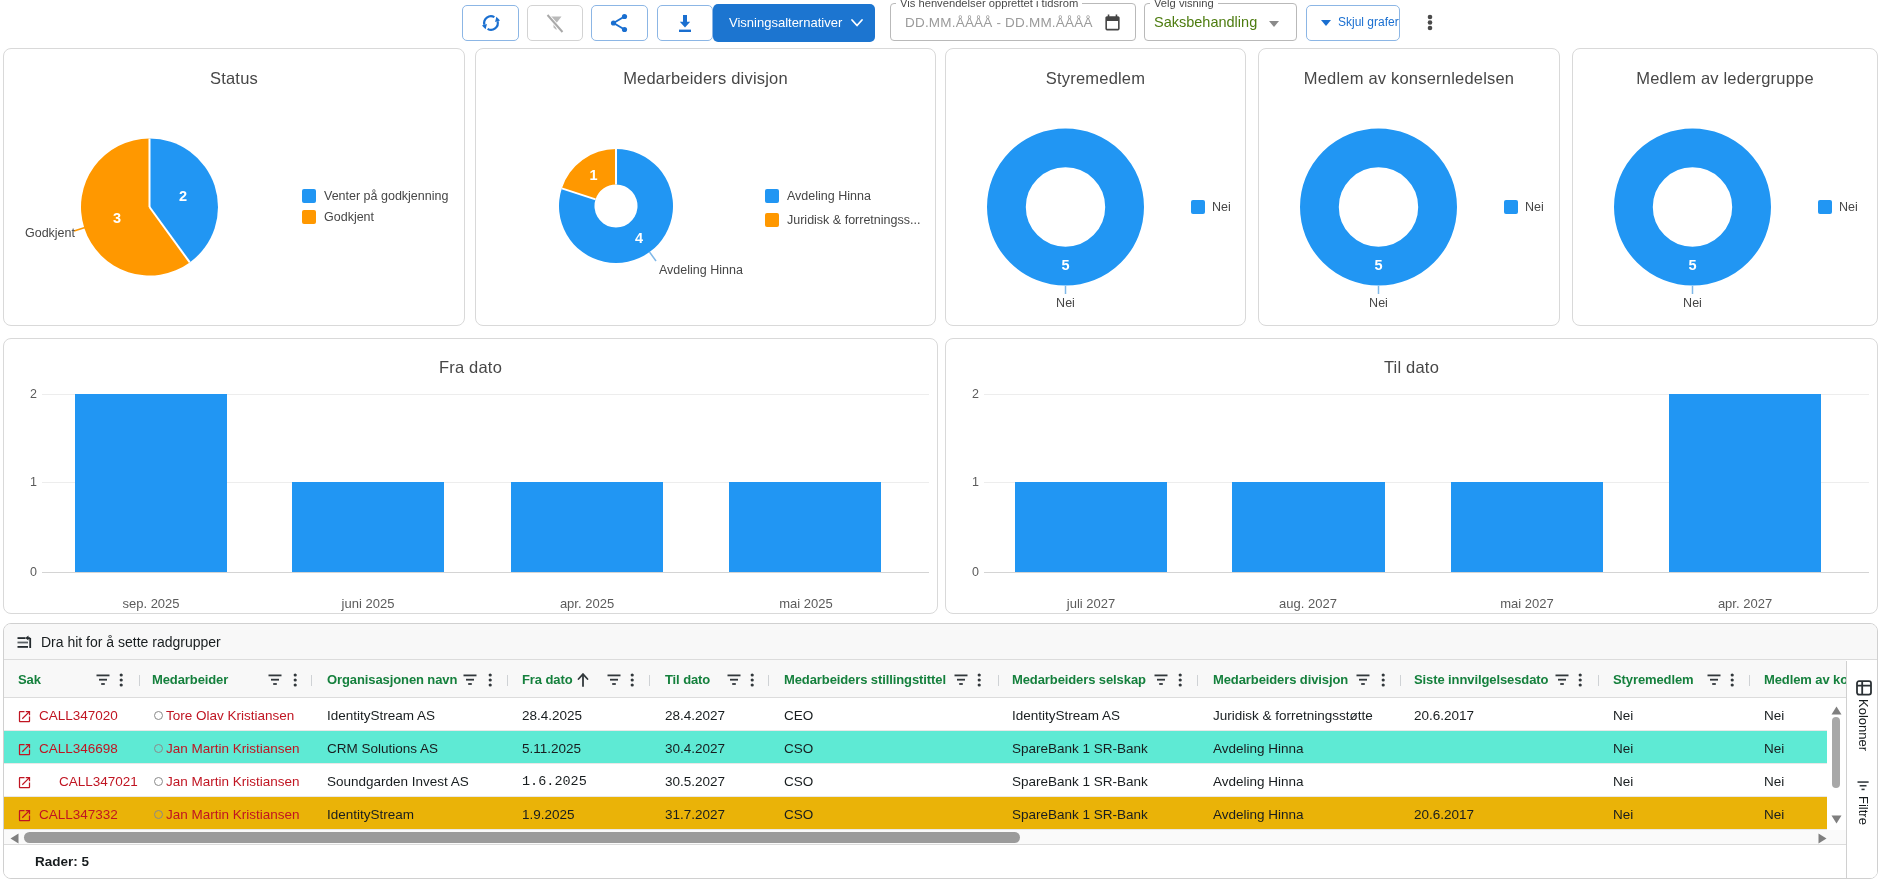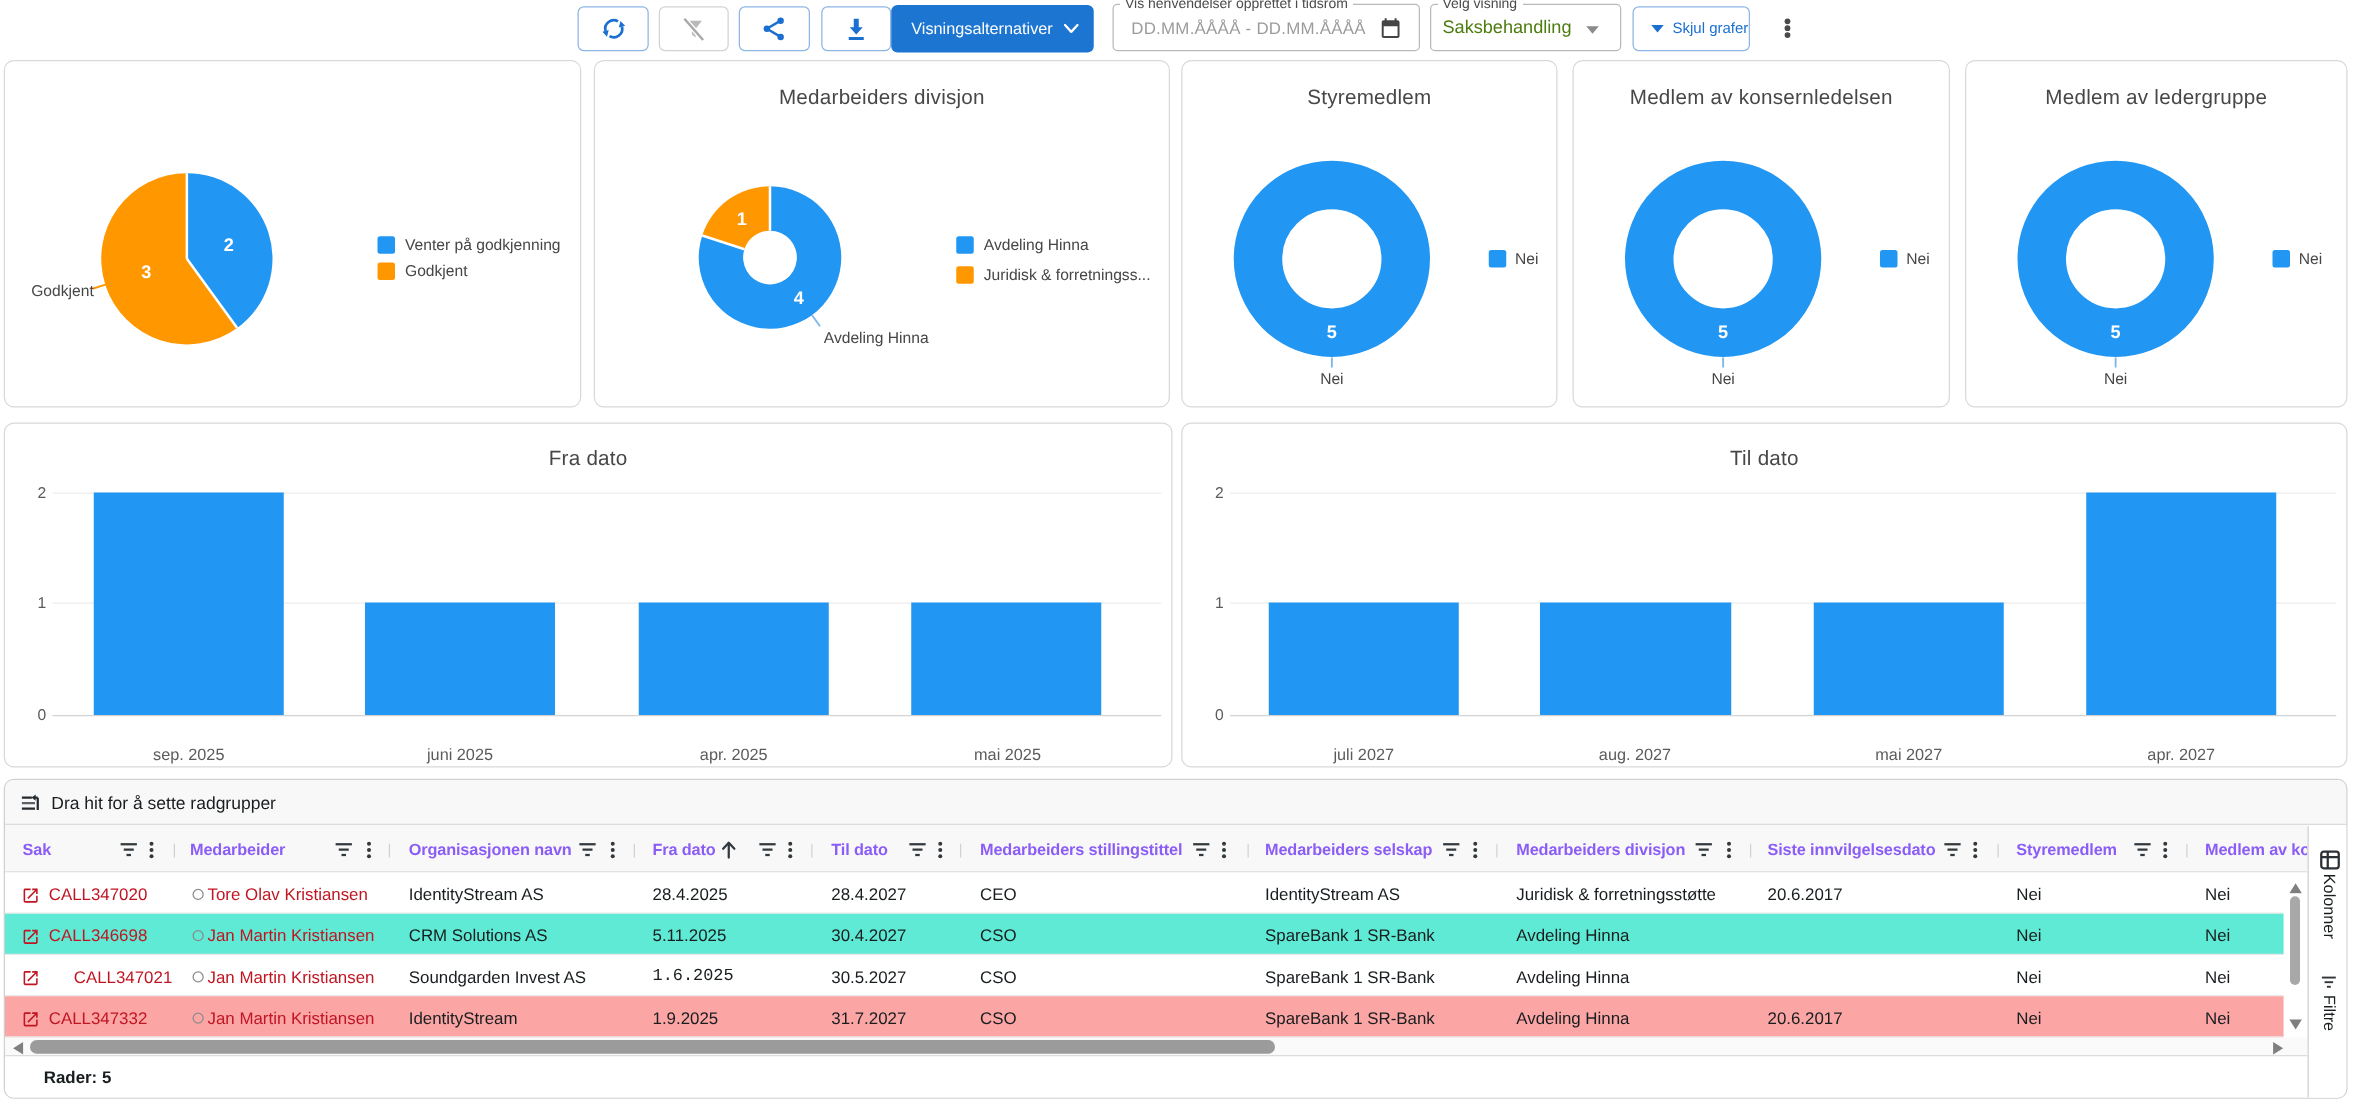"Status" div.ctitle { html: none -> <div>Status</div> }
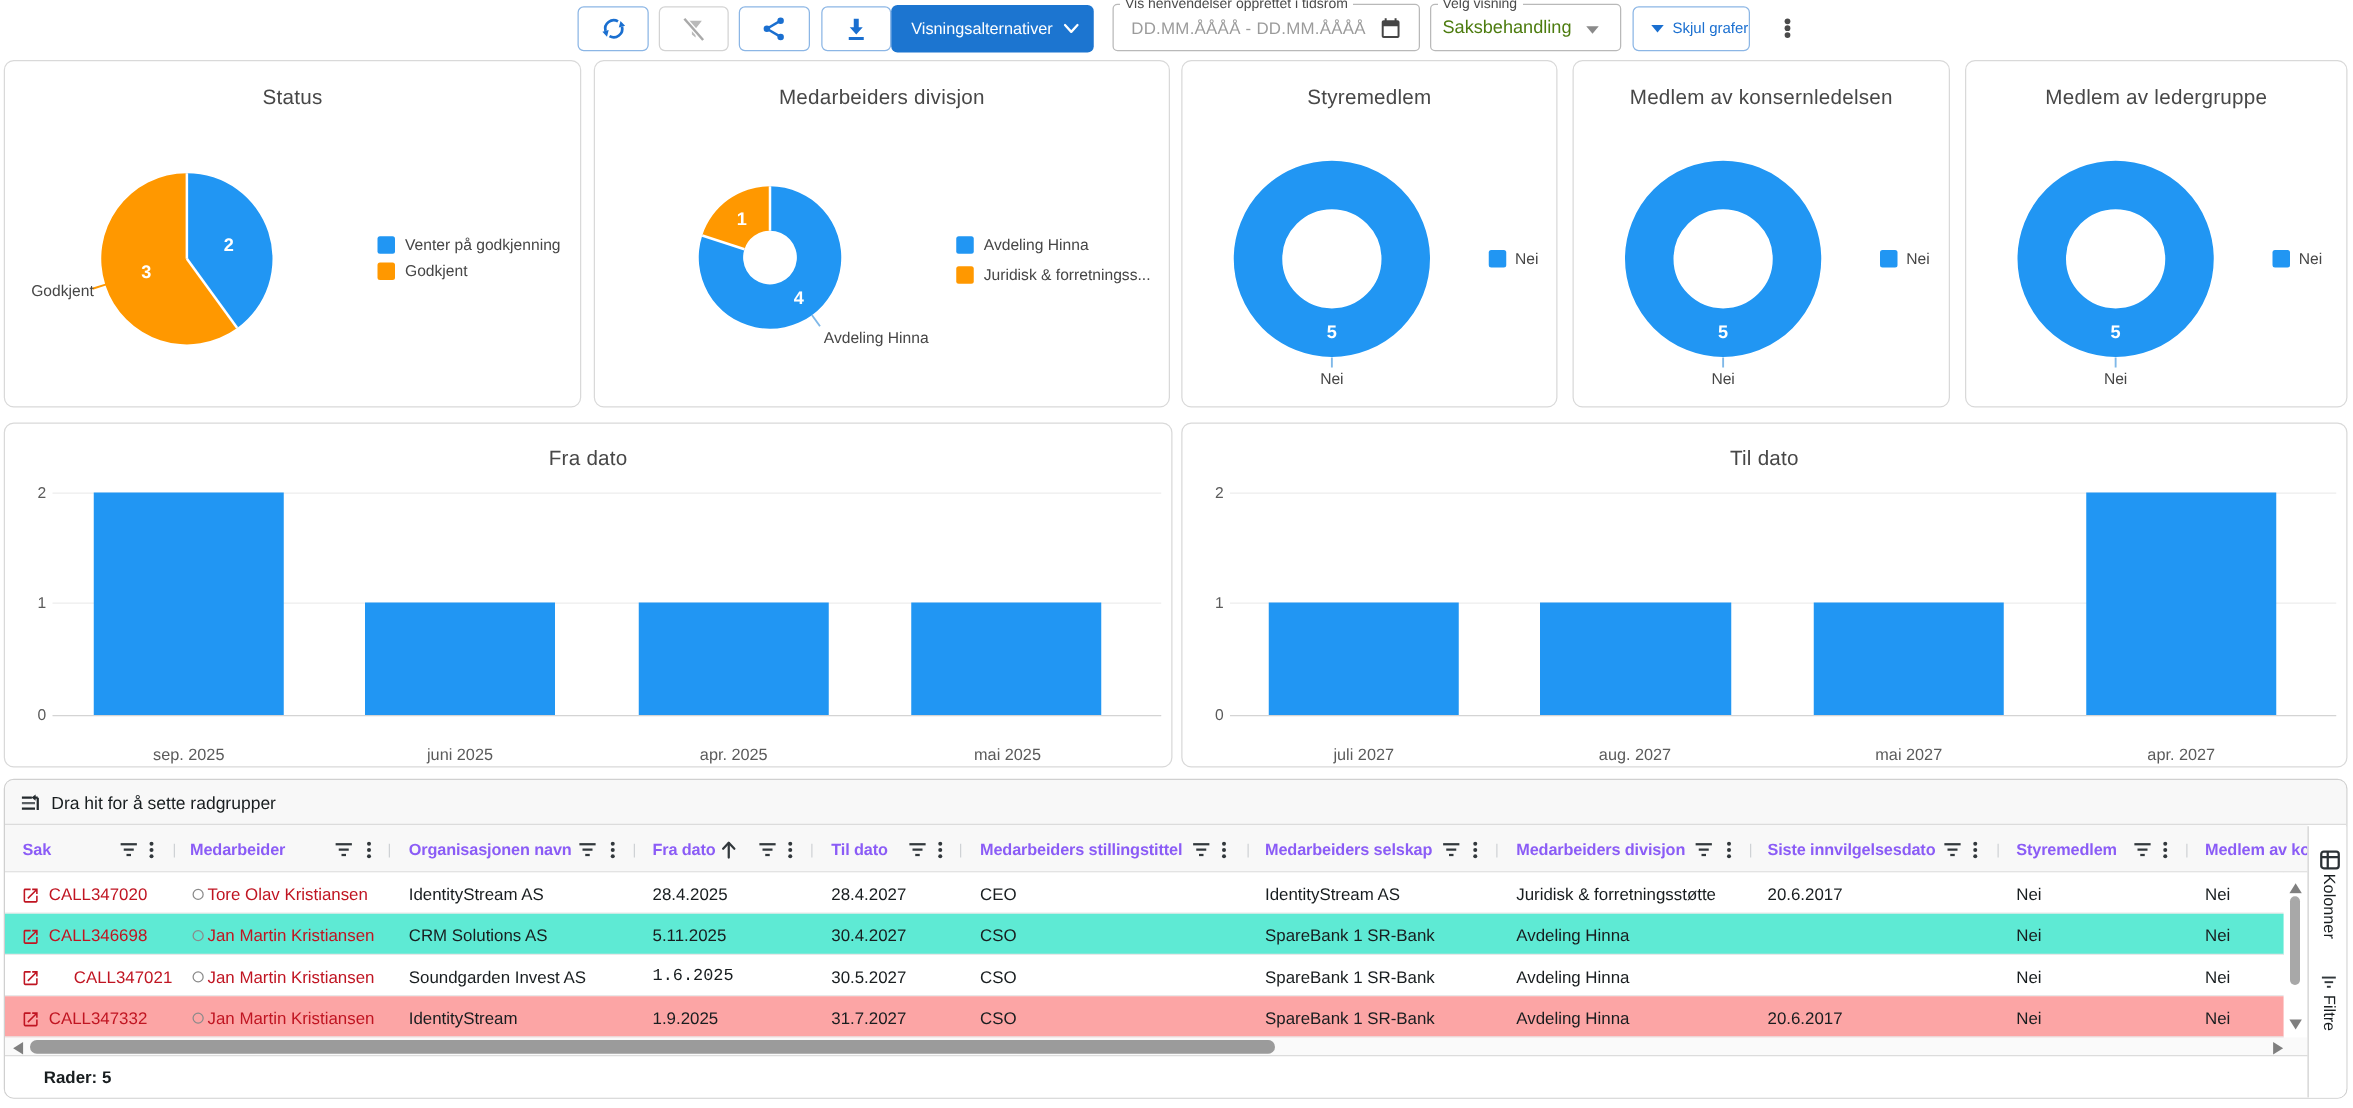"Sak" .hcell { color: #8b5cf6 -> #15803d }
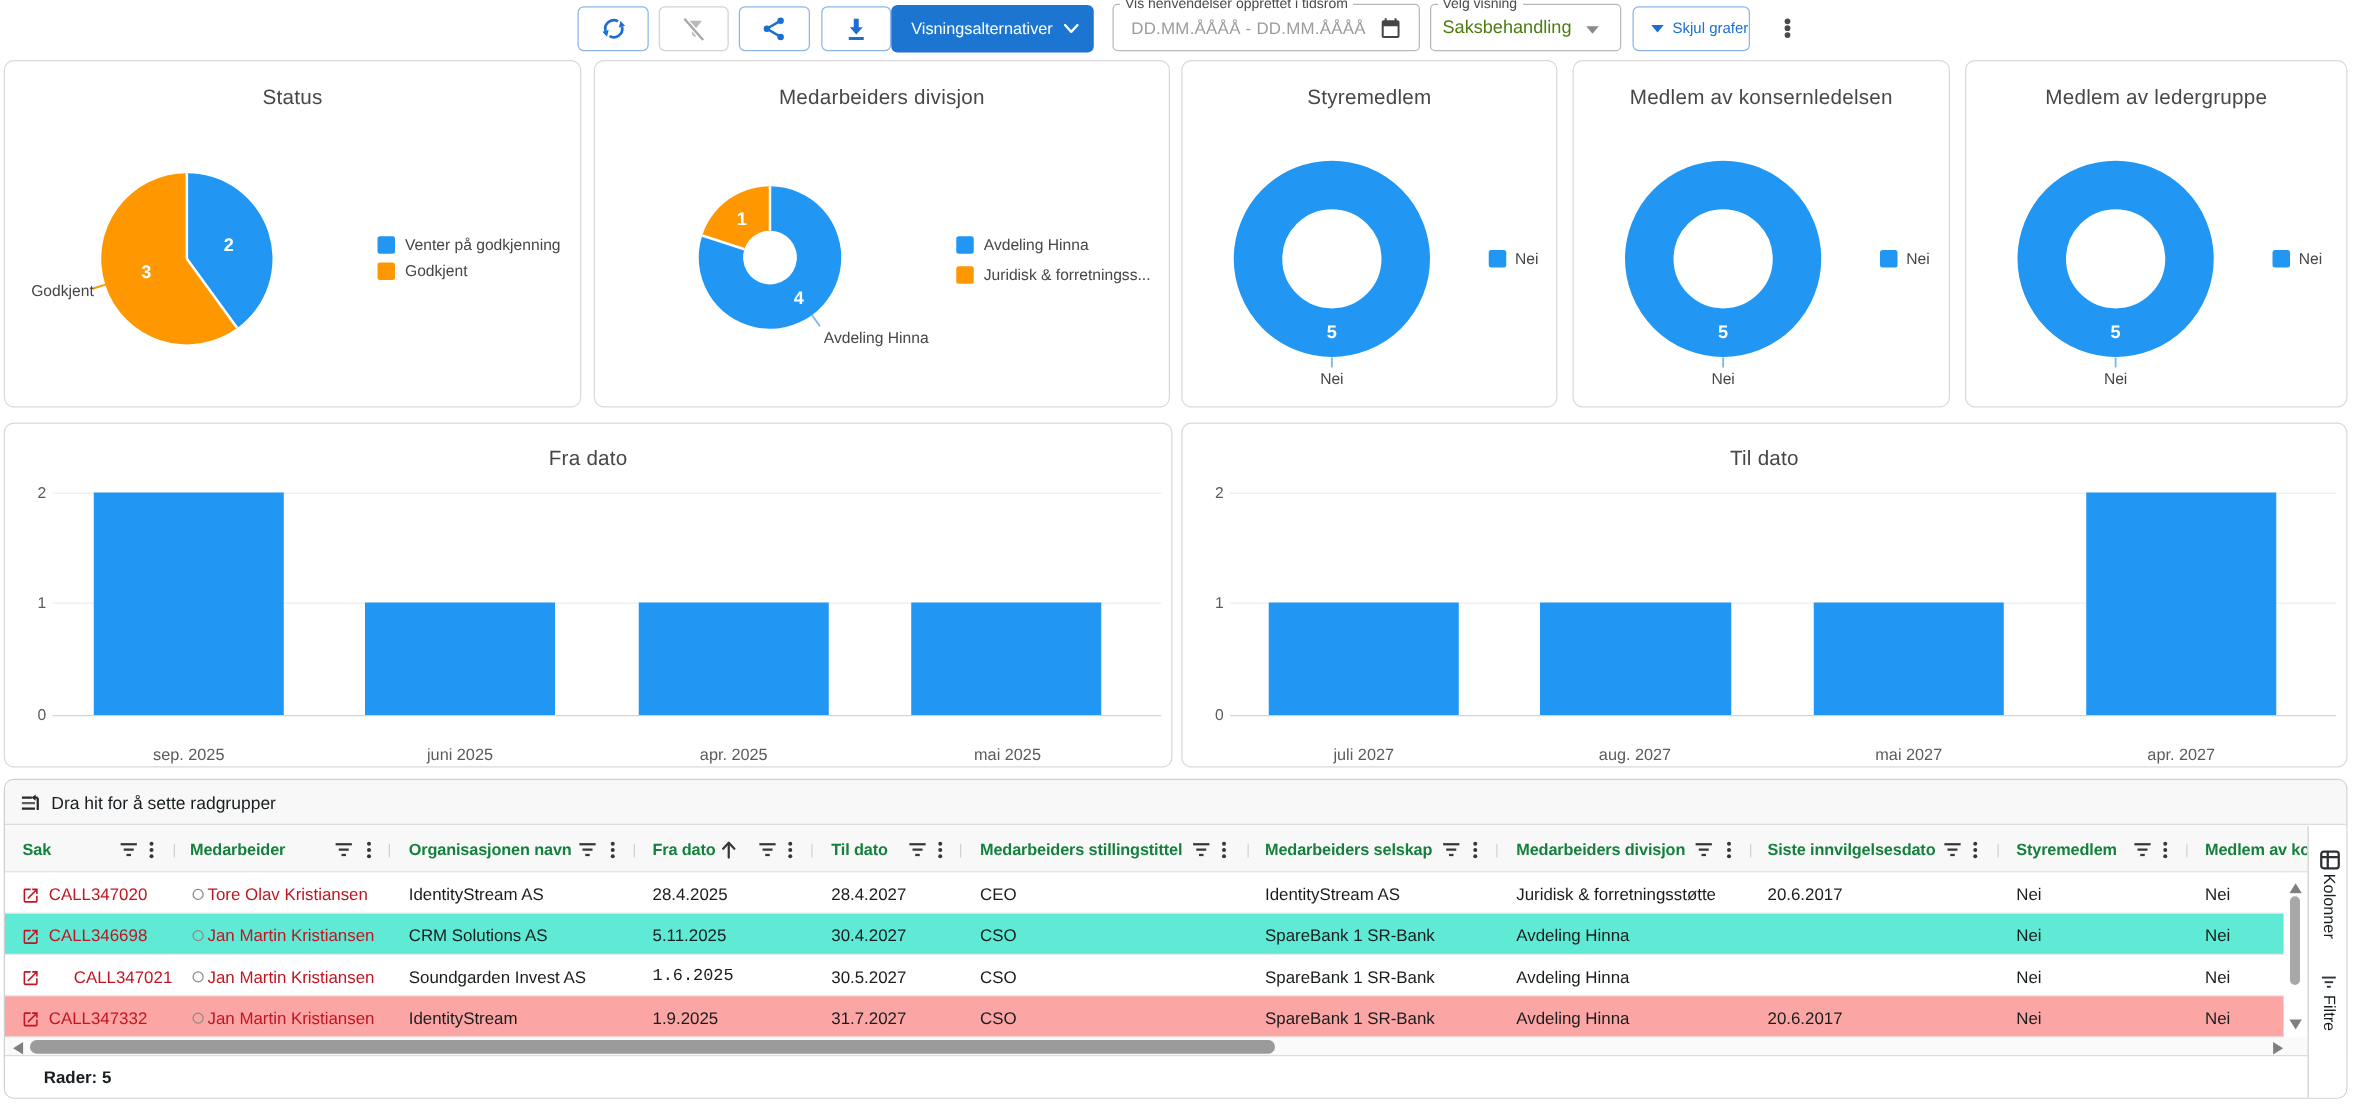"CALL347332" div.abs { background: #fca5a5 -> #eab308 }
